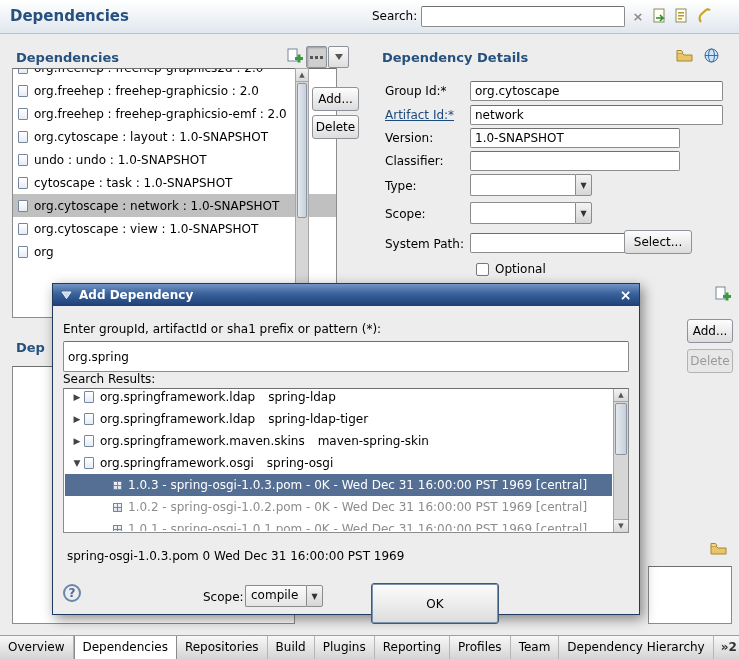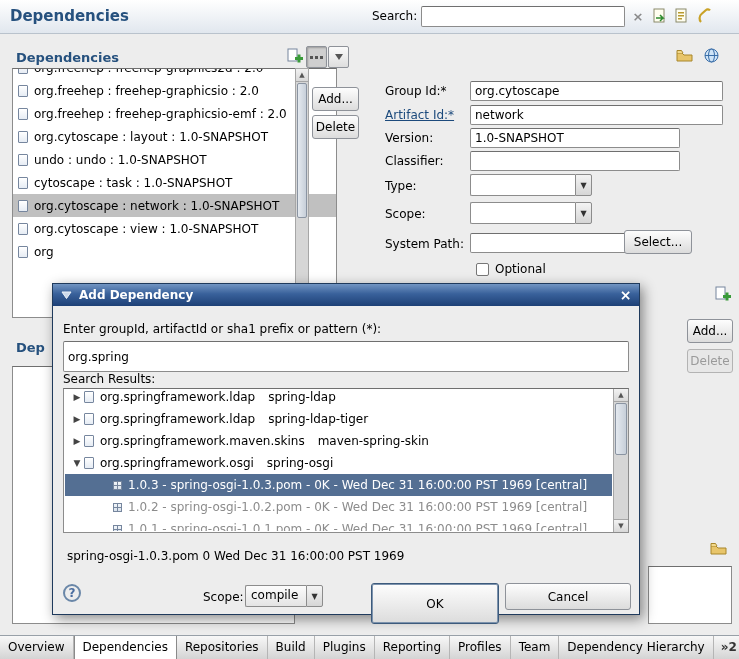"Dependency Details" div.abs { html: none -> <div>Dependency Details</div> }
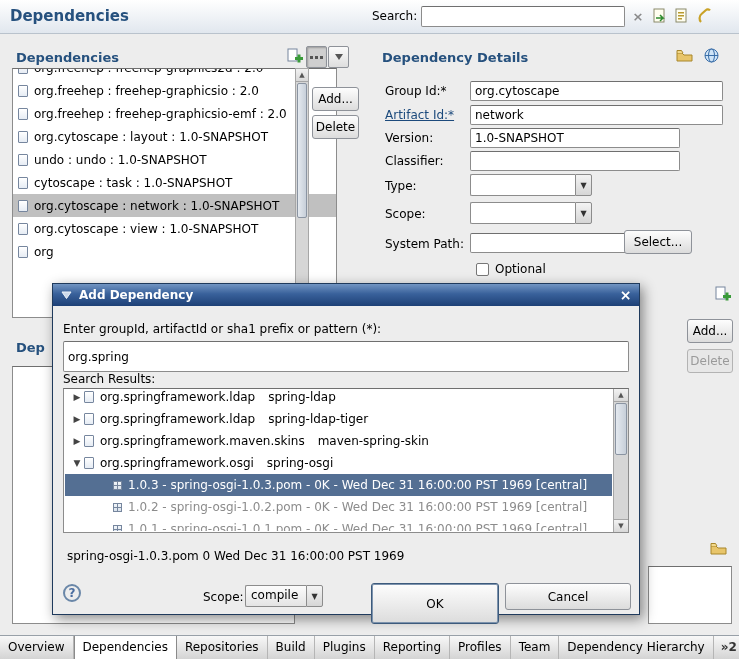"Cancel" div.btn { html: <div>Cancel</div> -> none }
